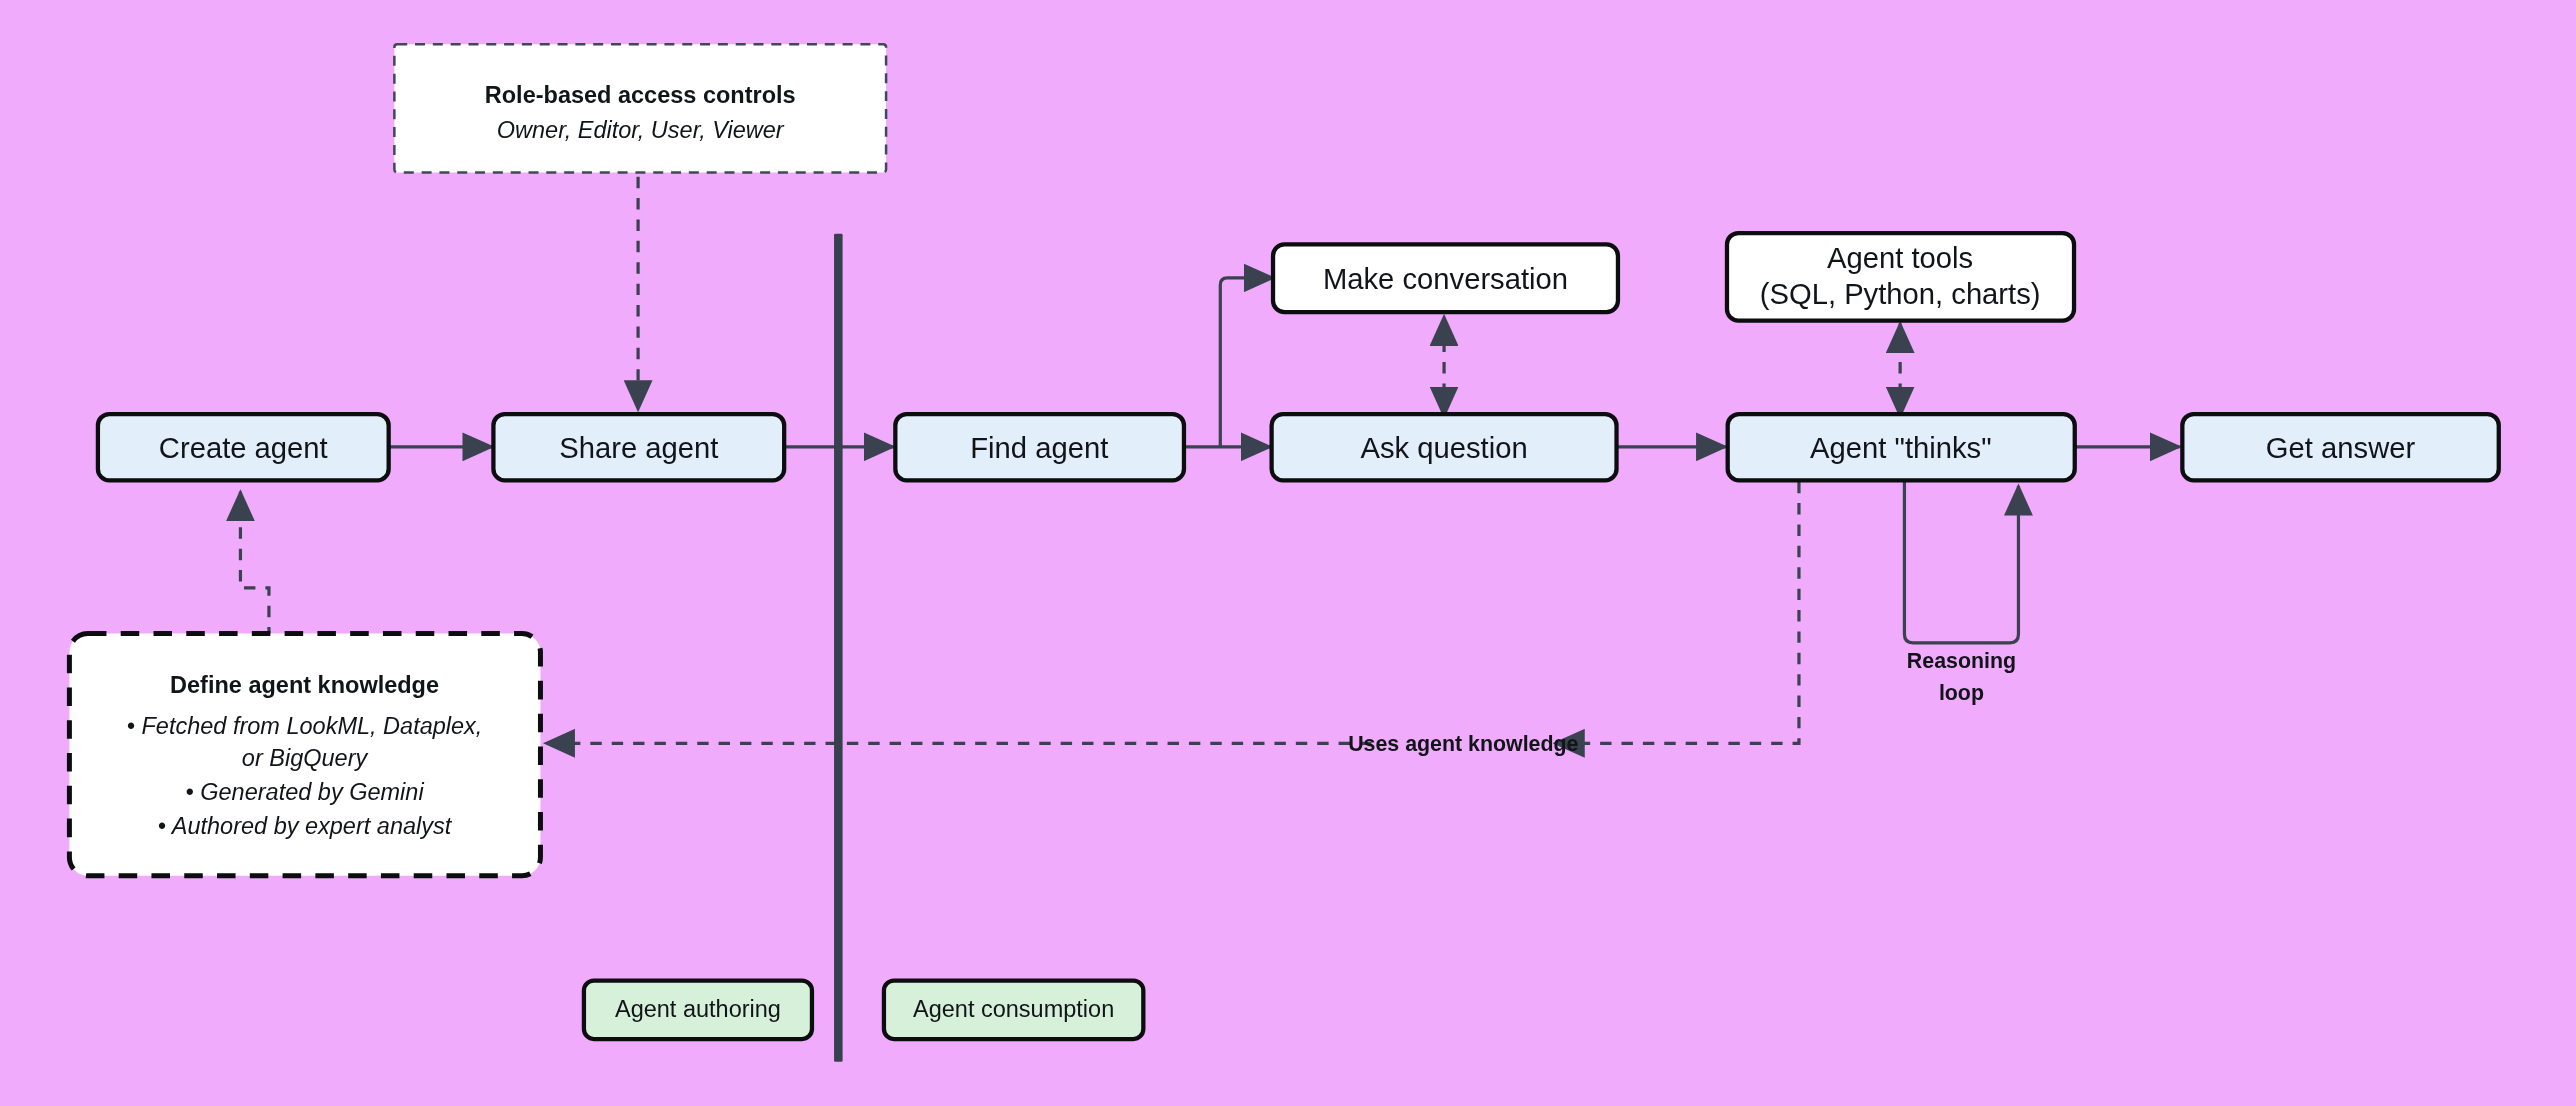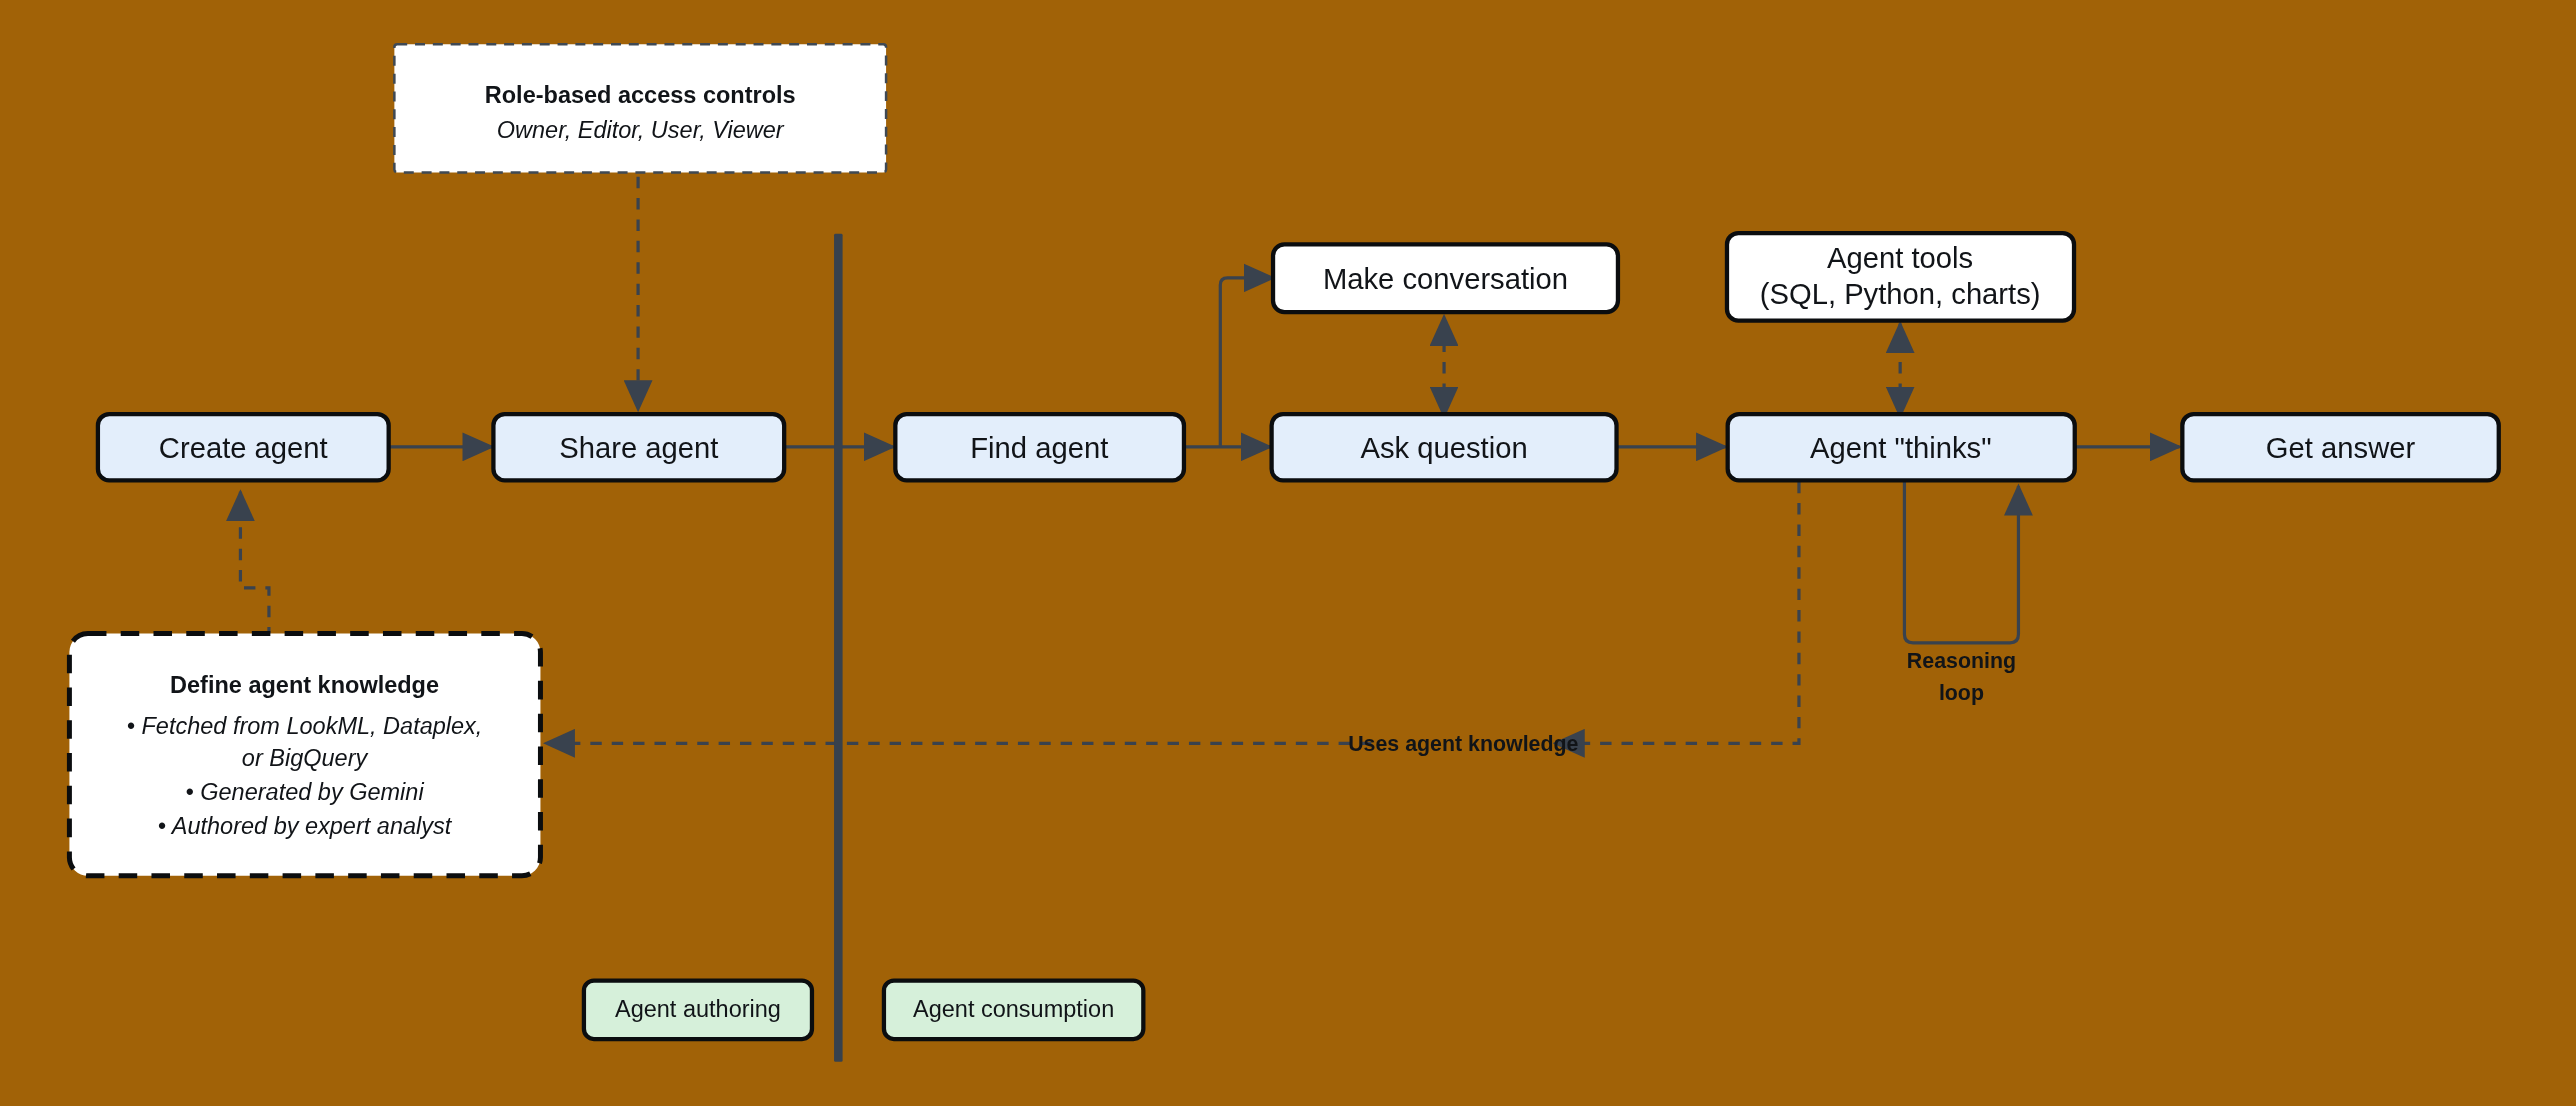"Role-based access controls" #diagram-root { background: #a16207 -> #f0abfc }
